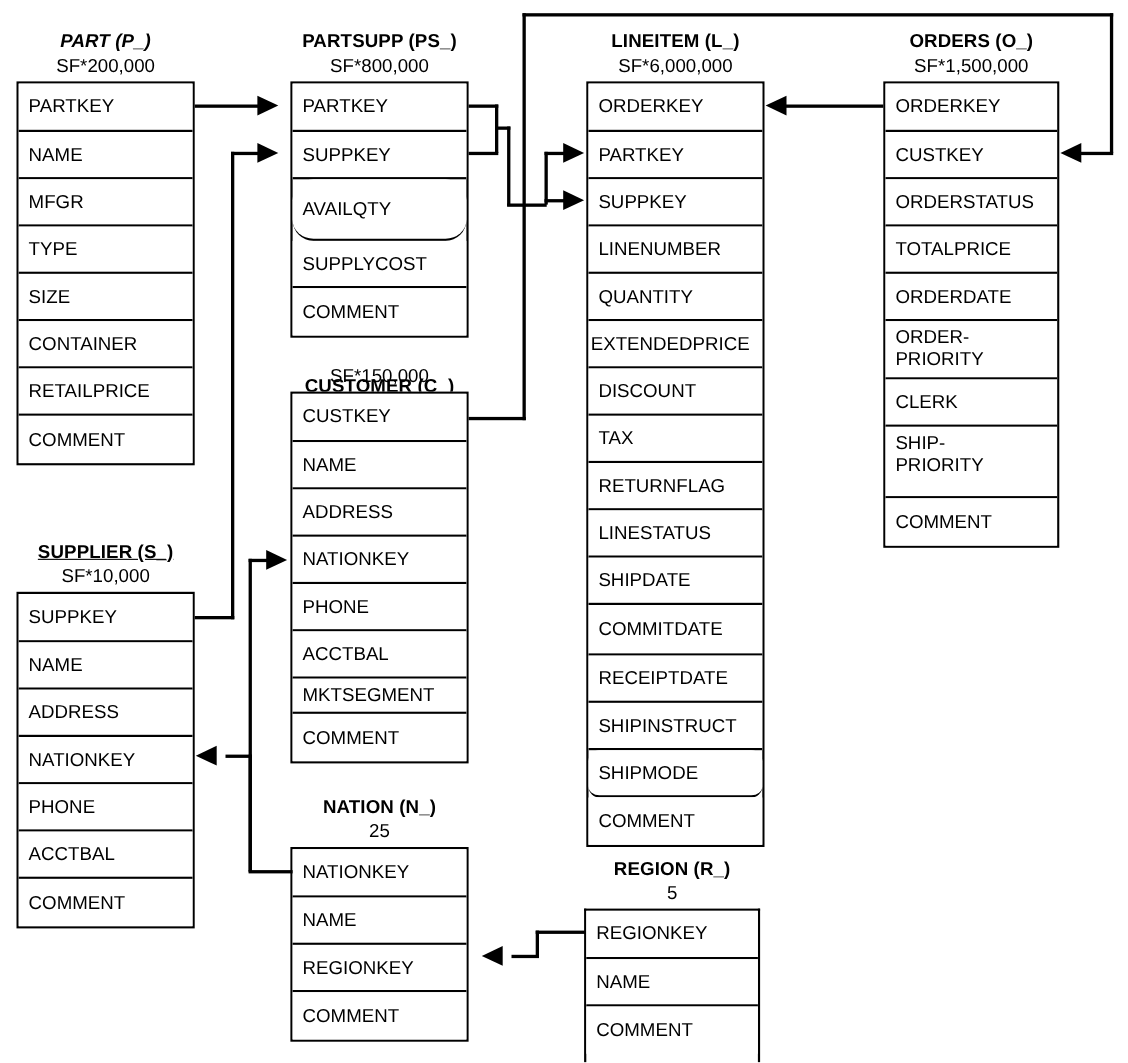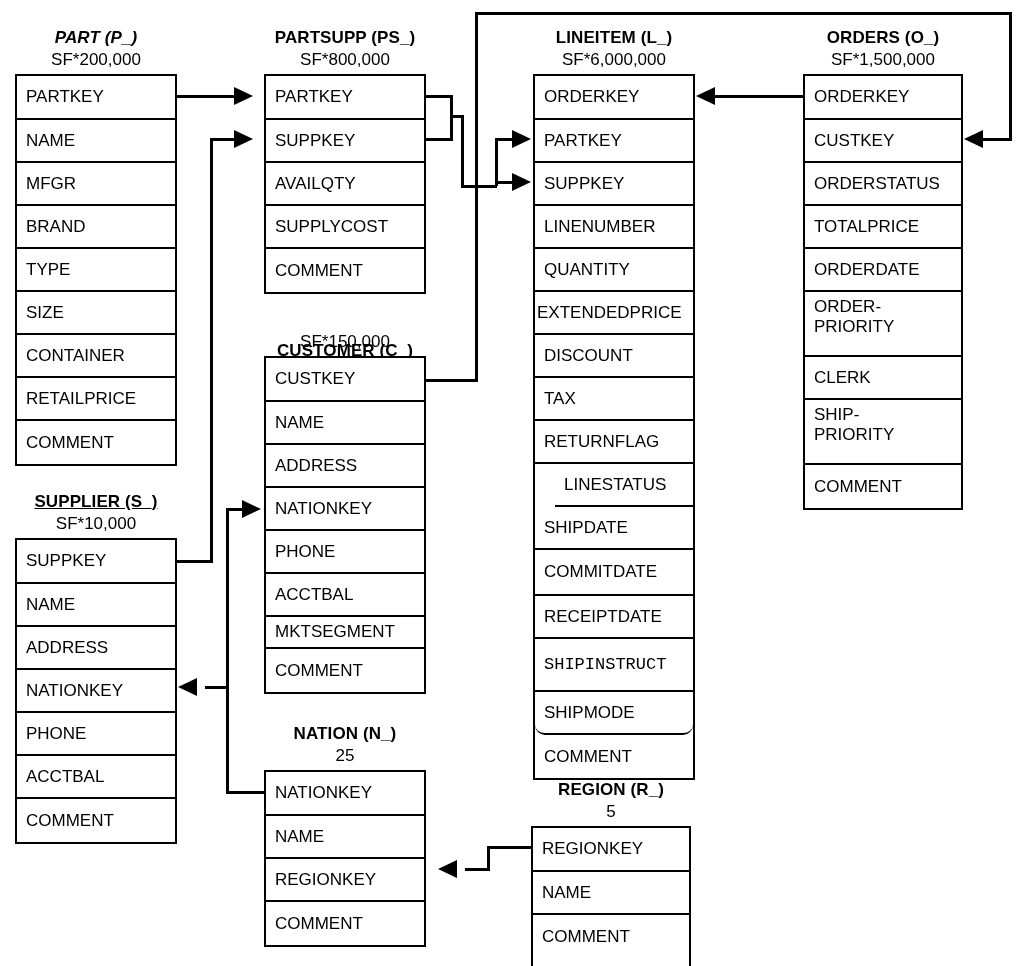"AVAILQTY" div.row { border-radius: none -> 19px; height: 43px -> 56px }
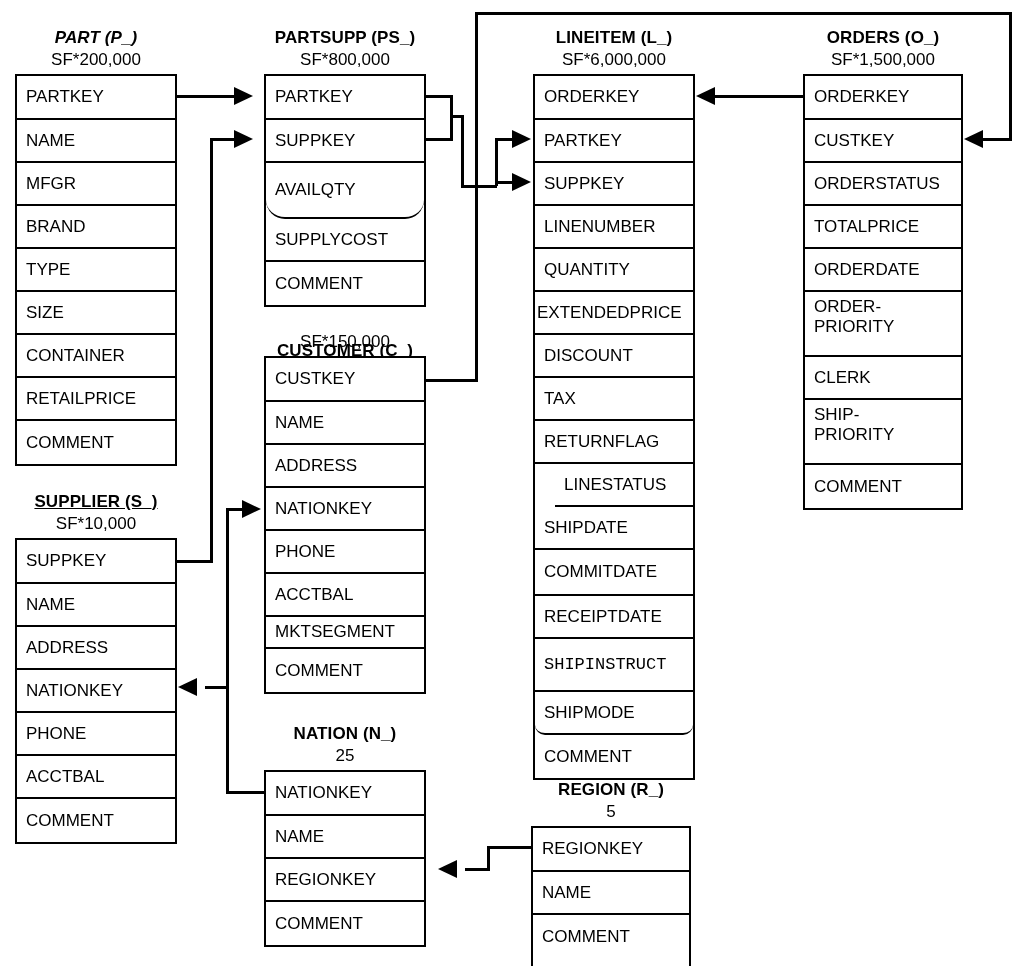"BRAND" div.row { html: <div>BRAND</div> -> none }
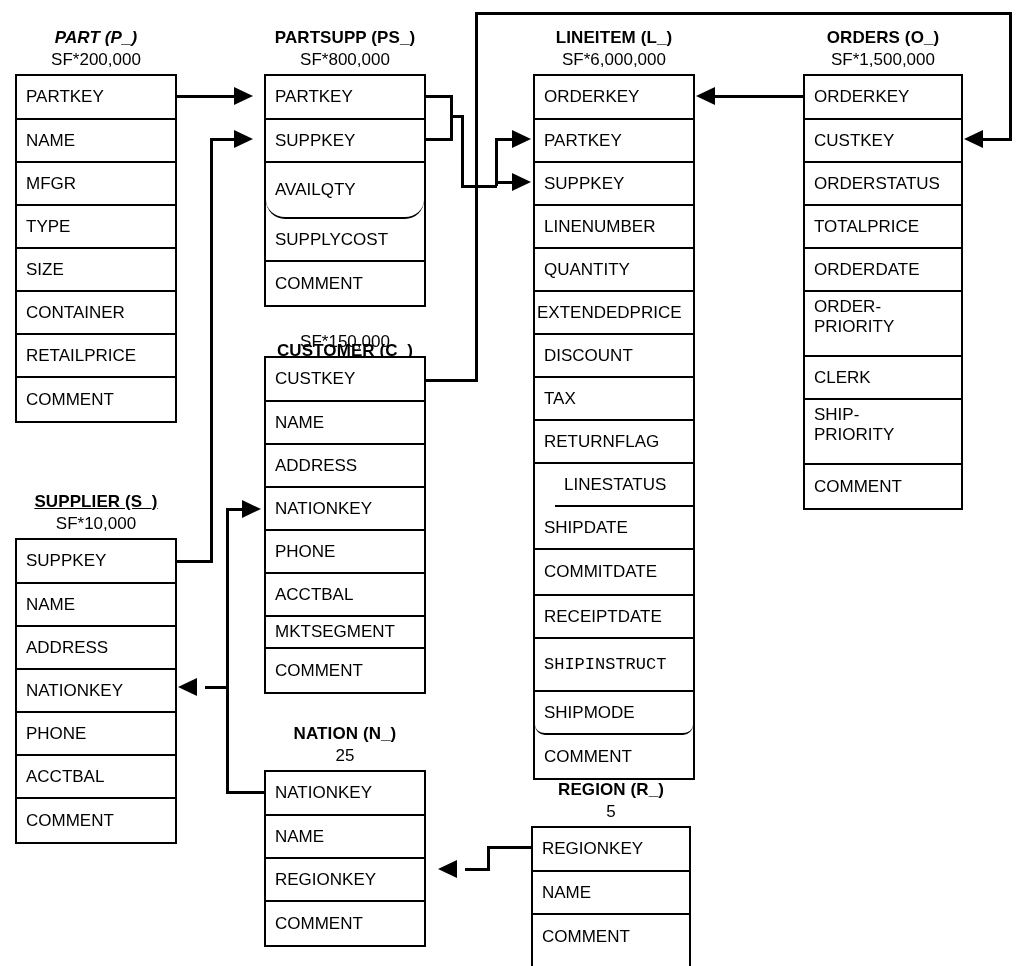"ORDER-" div.row { height: 65px -> 53px }
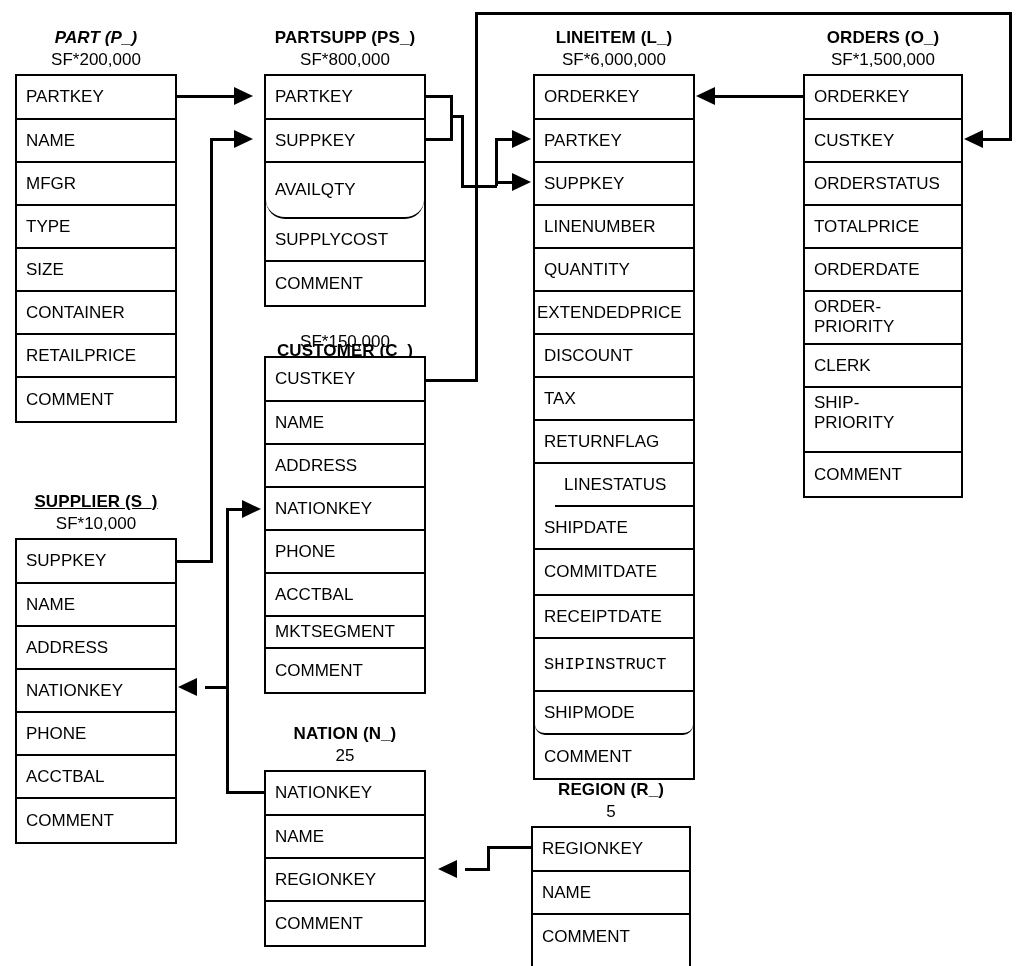"LINESTATUS" div.row { margin-left: 20px -> none }
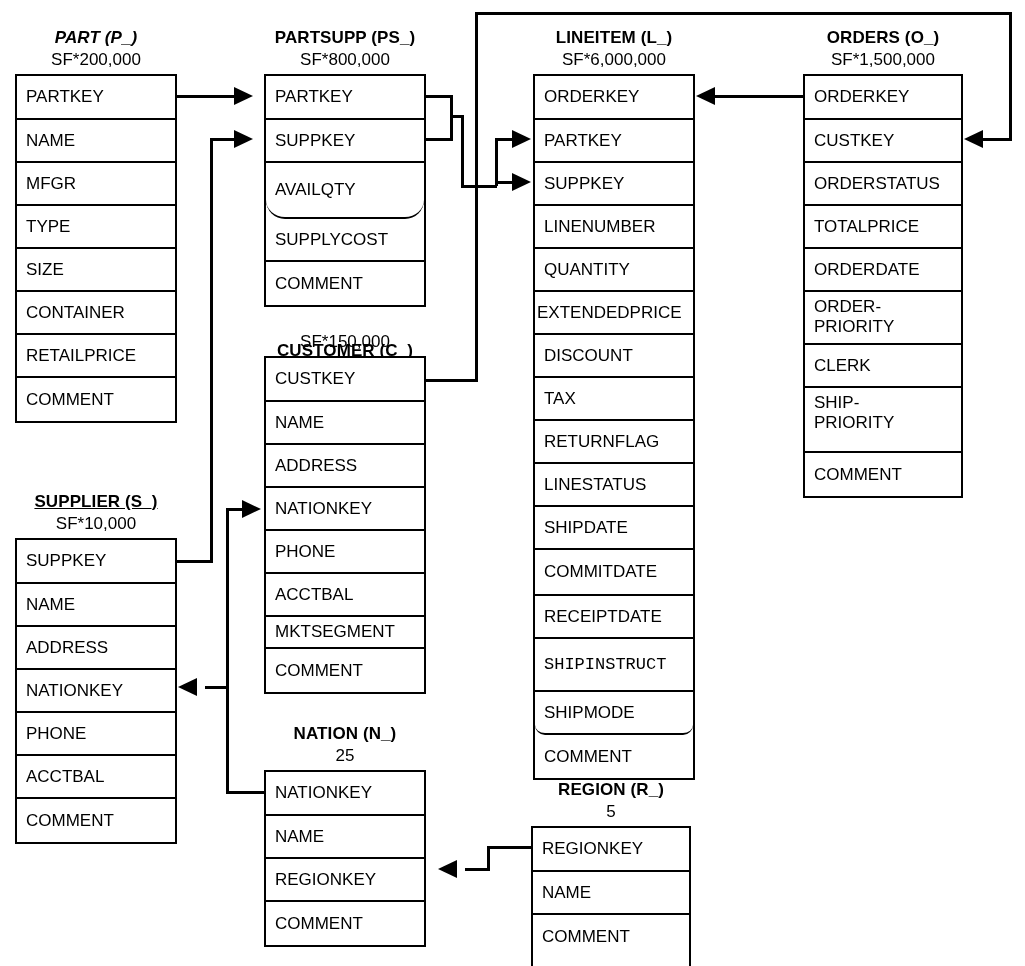"SHIPINSTRUCT" div.row { font-family: Liberation Mono, monospace -> none; height: 53px -> 43px }
